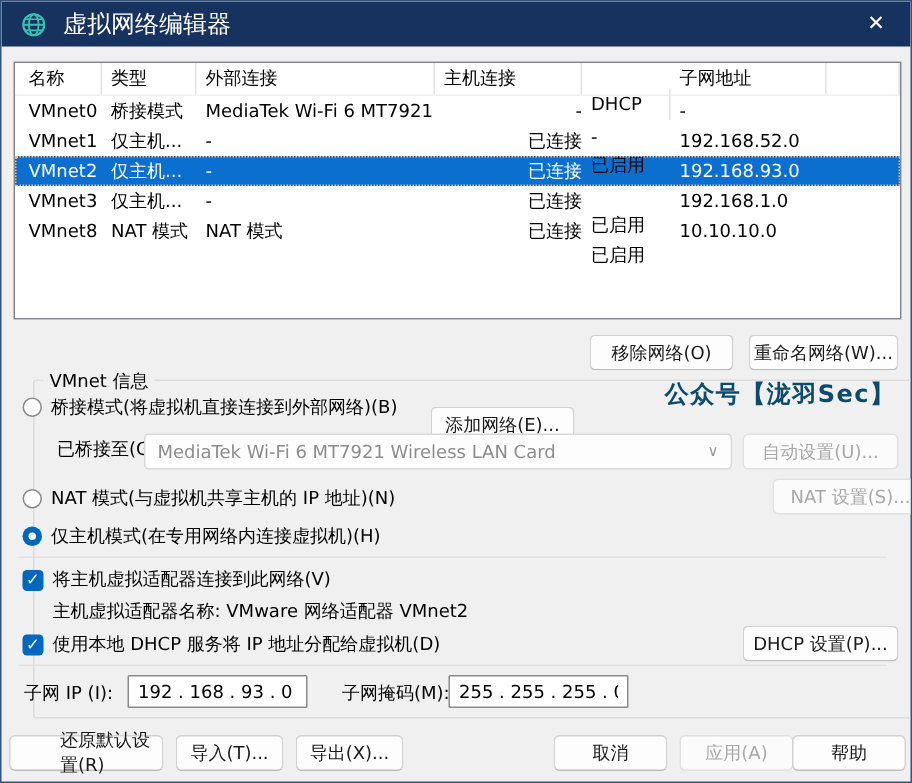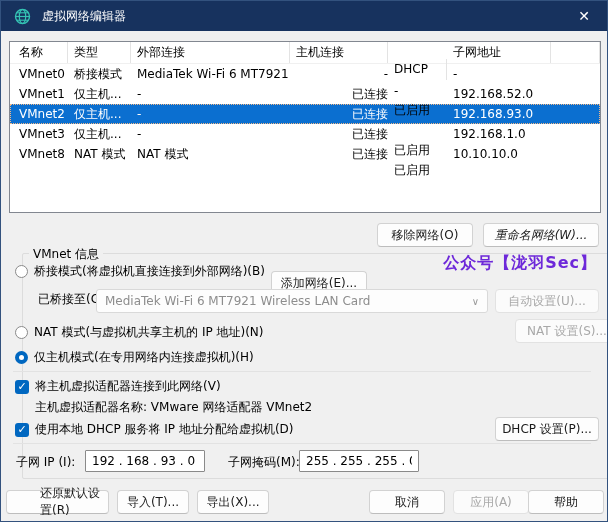"虚拟网络编辑器" .titlebar .title { font-size: 12px -> 16px }
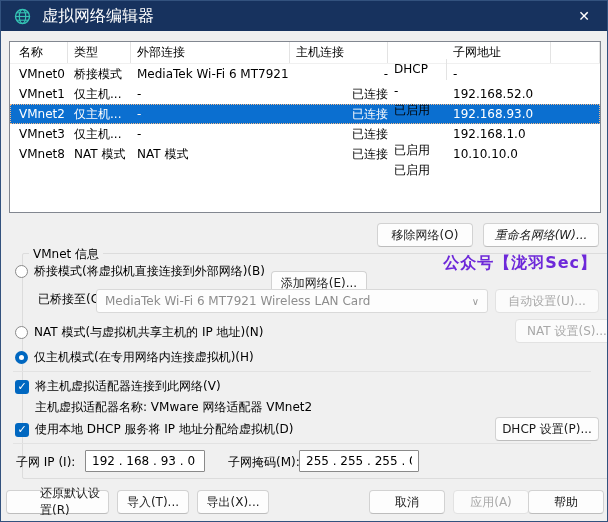"重命名网络(W)..." .net-buttons .btn.rename { font-style: italic -> none; width: 116px -> 100px }
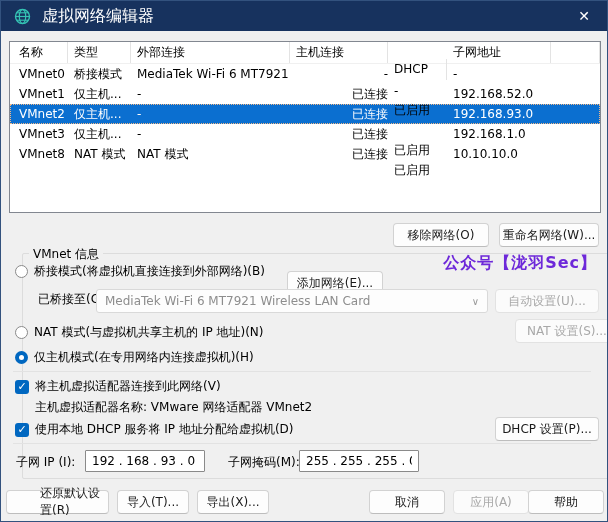"公众号【泷羽Sec】" .watermark { color: #6d28d9 -> #0c4a6e }
